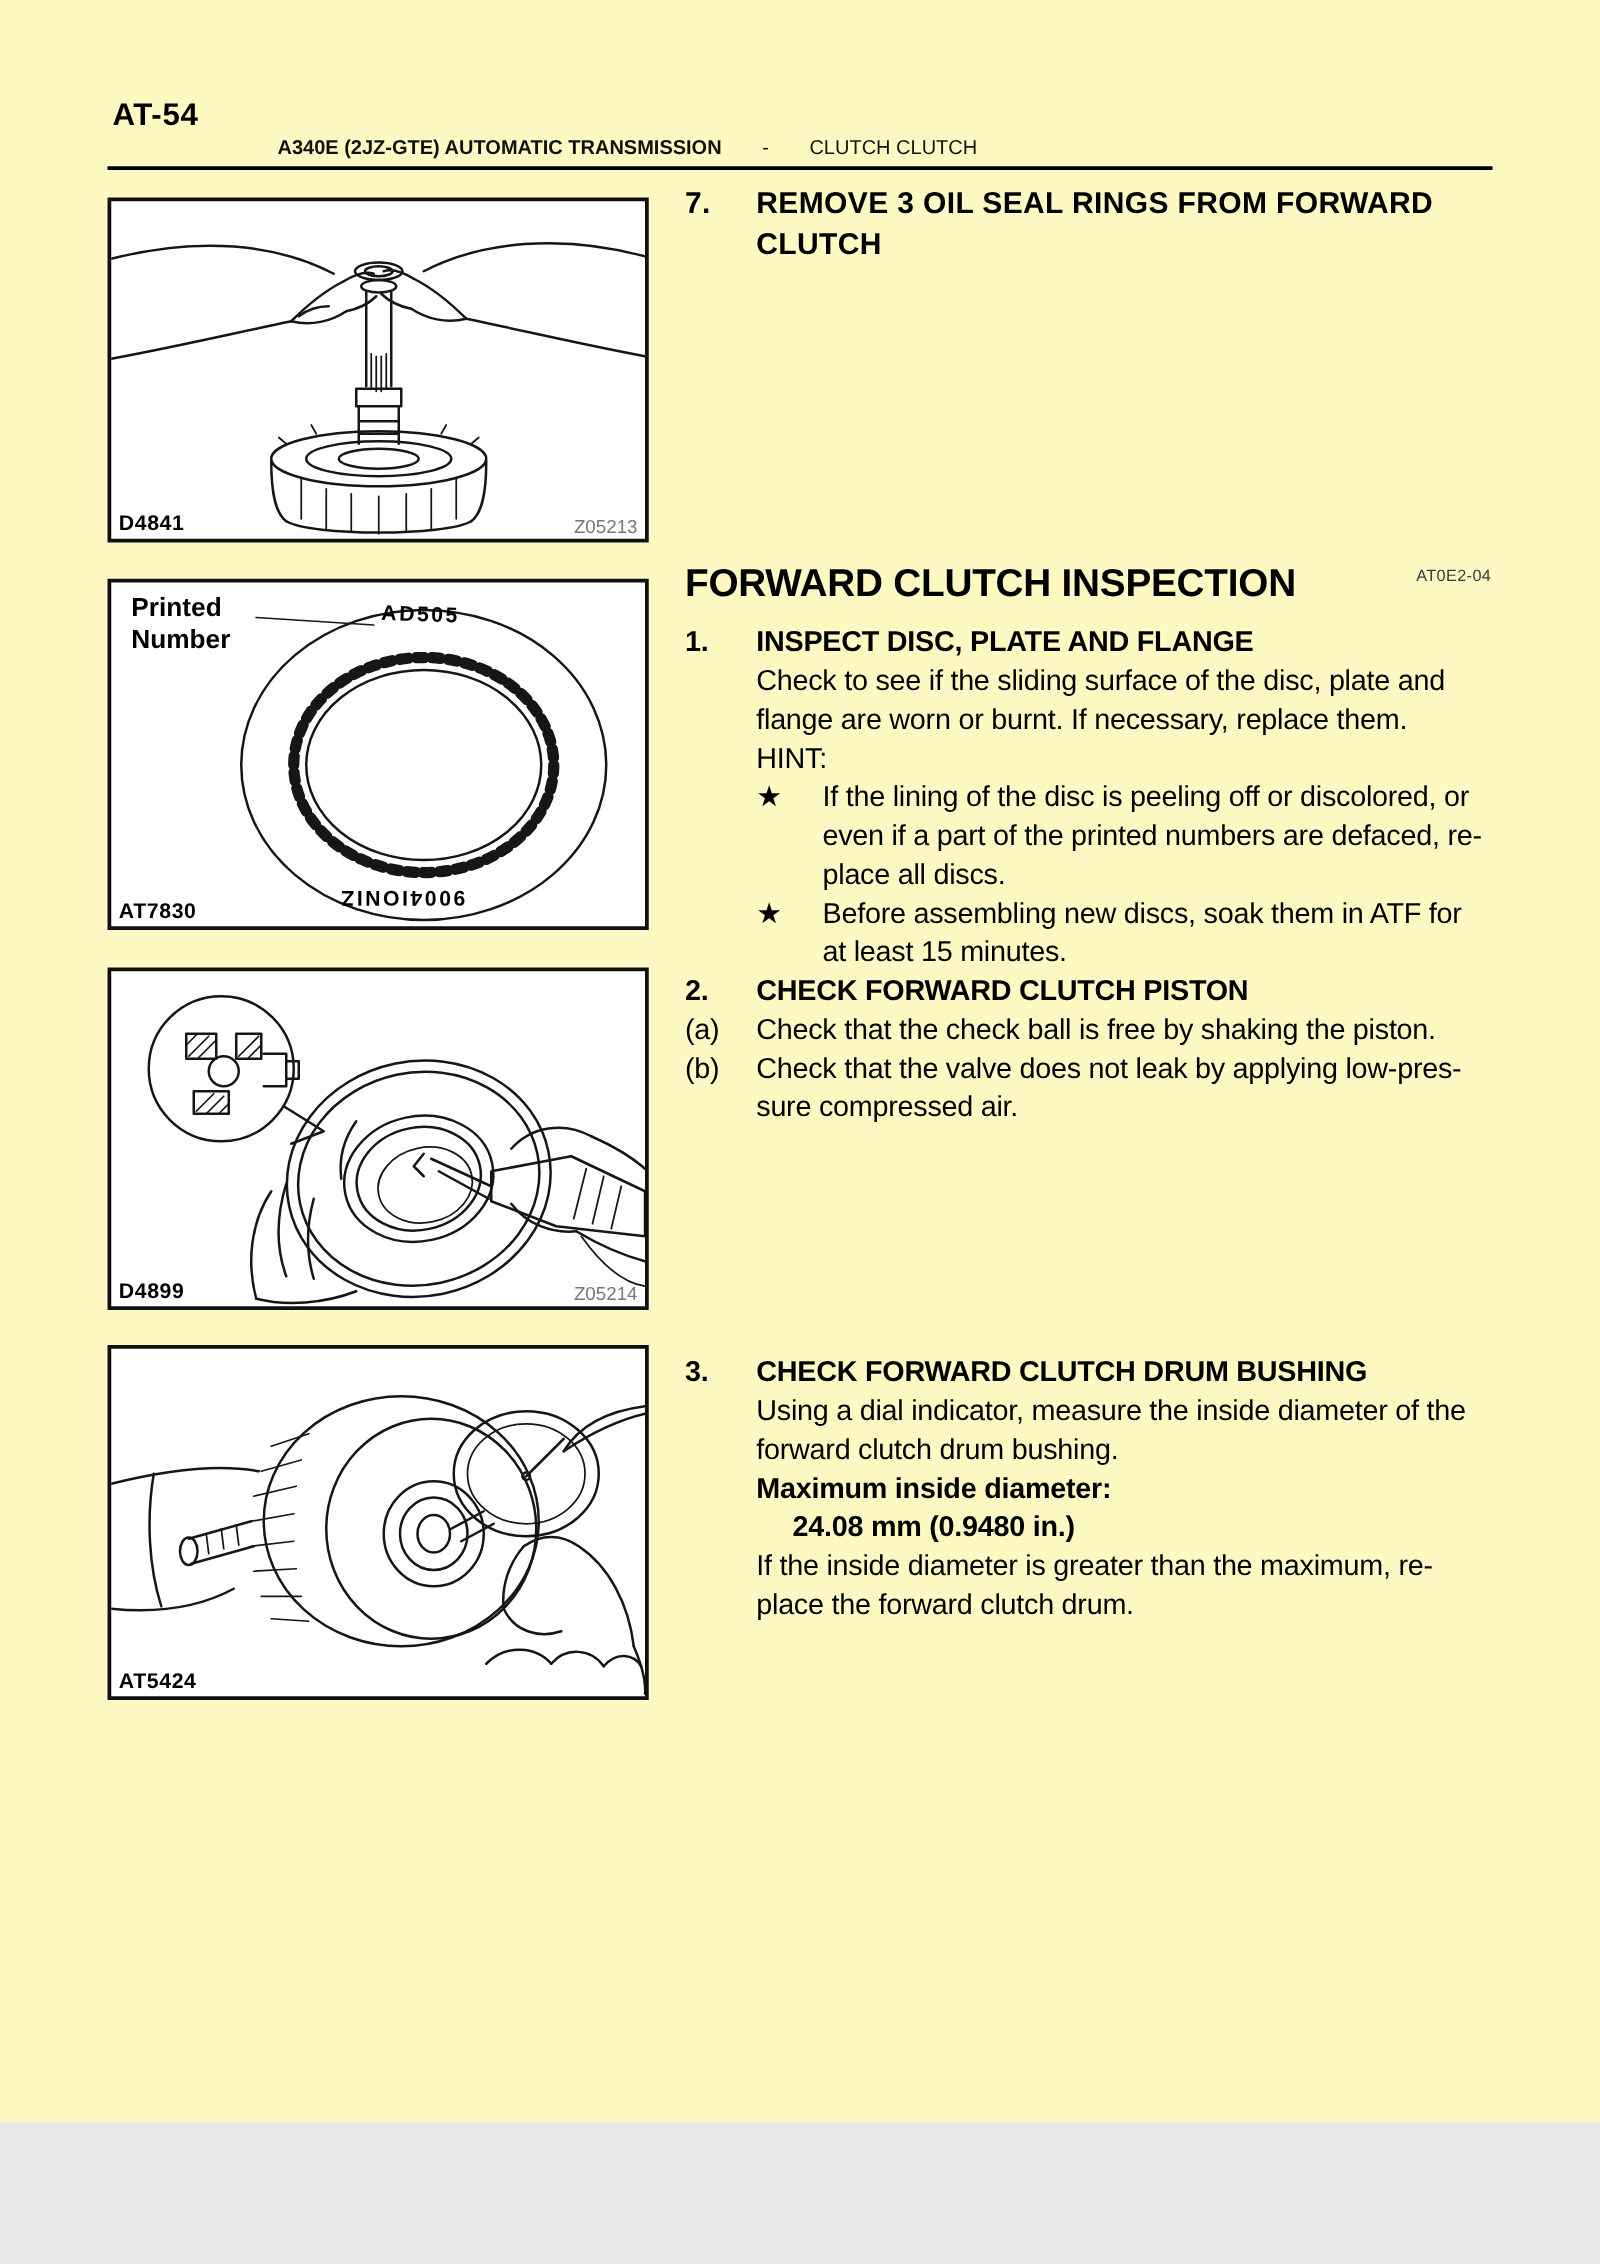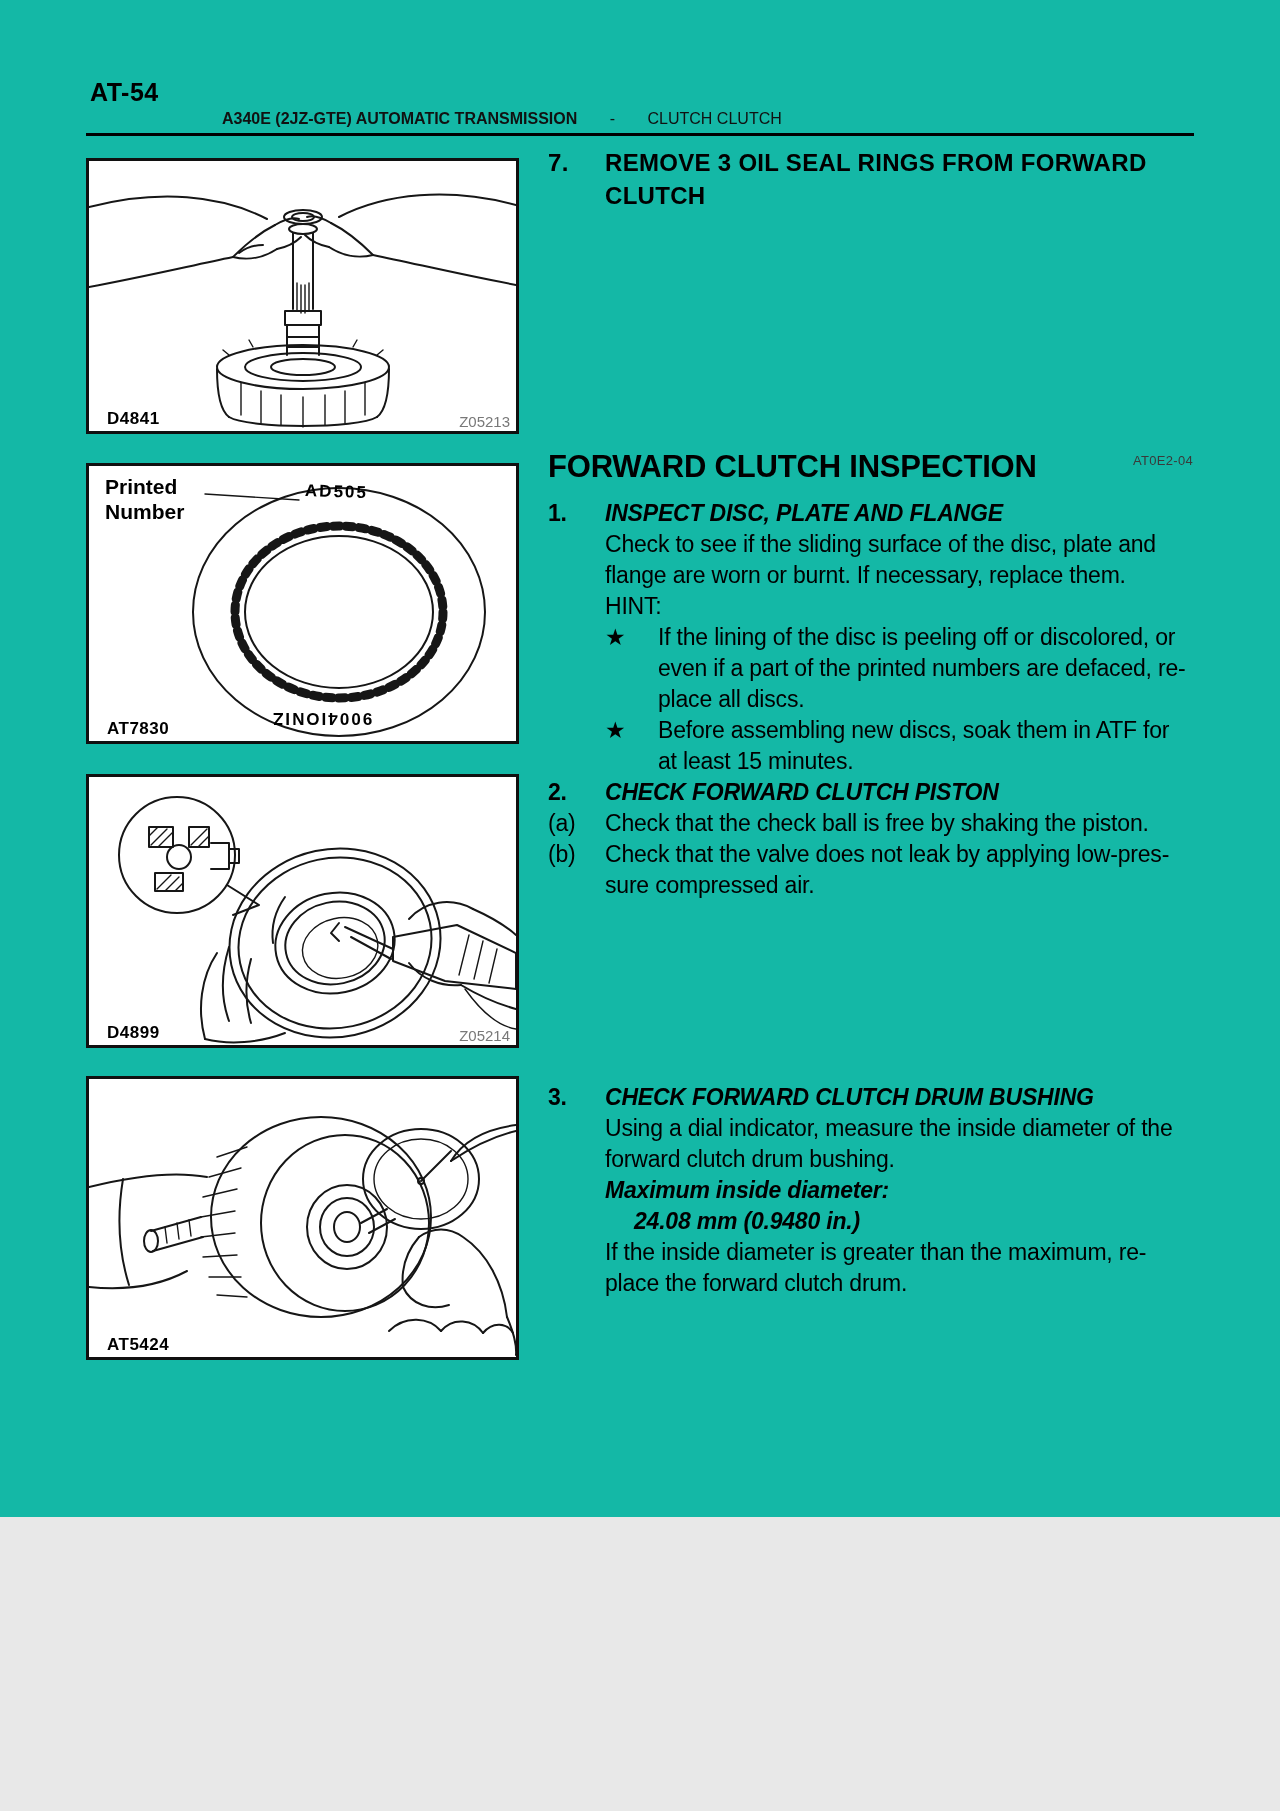"AT-54" .page { background: #14b8a6 -> #fef9c3; height: 1517px -> 1698px }
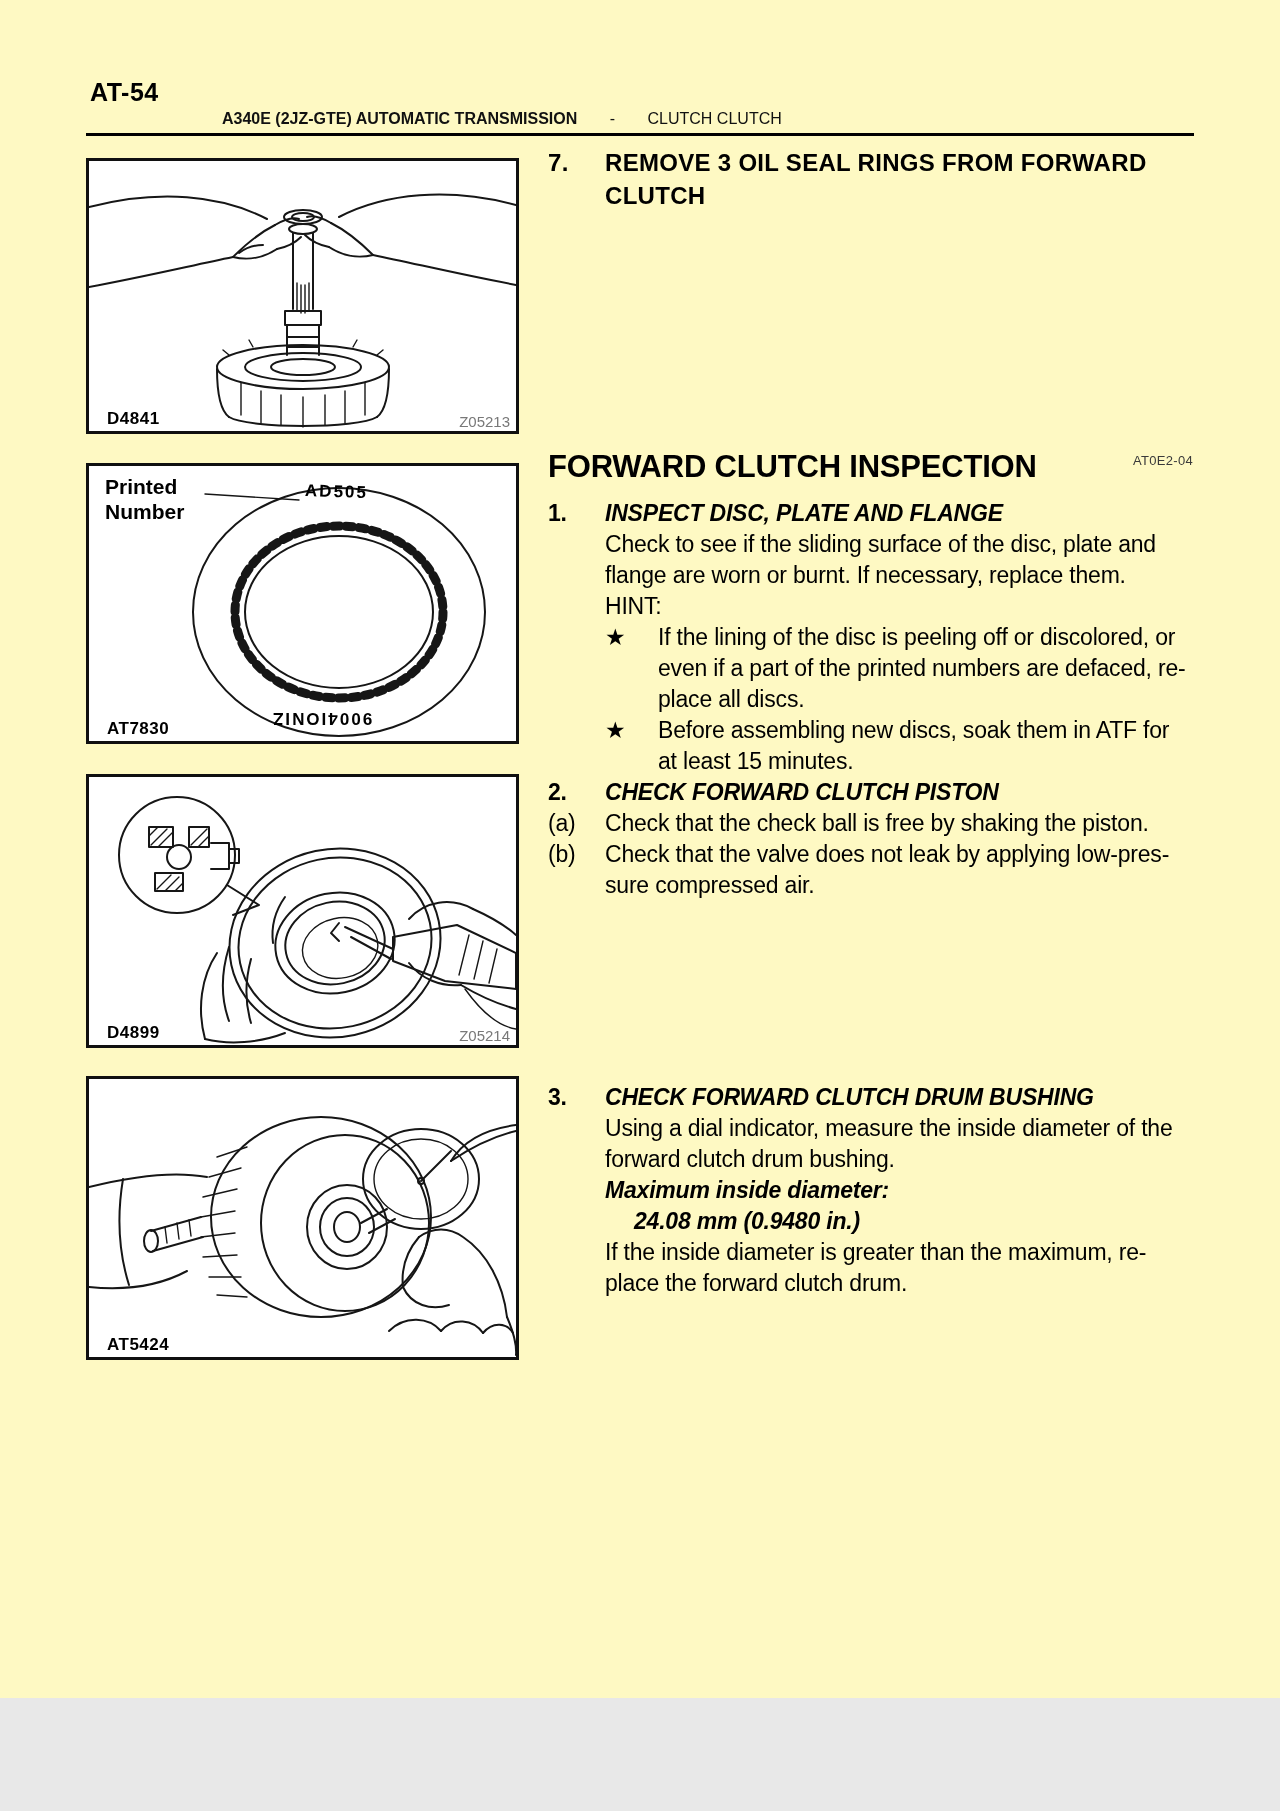"D4841" .fig-code-left { left: 18px -> 6px }
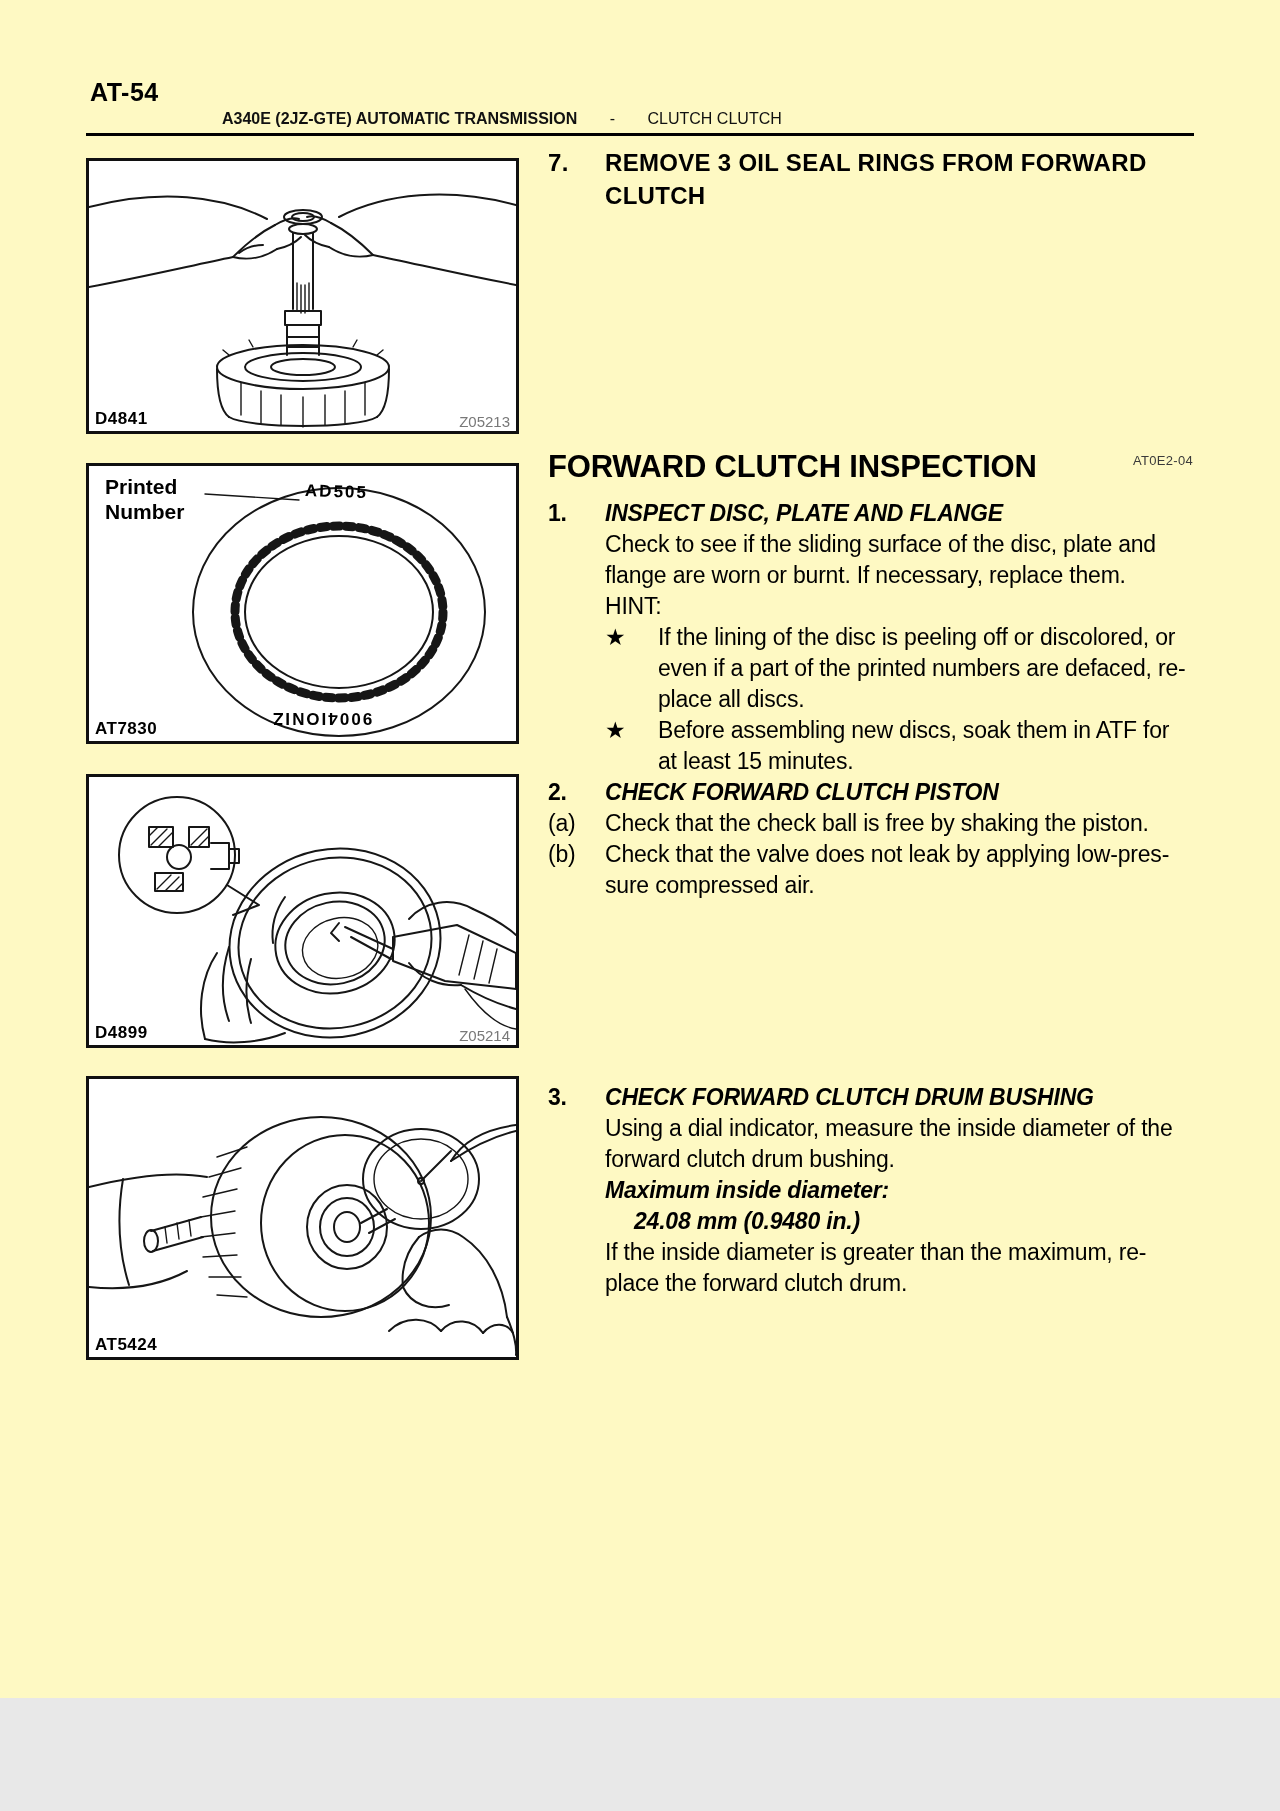"INSPECT DISC, PLATE AND FLANGE" .bold { font-style: italic -> none }
